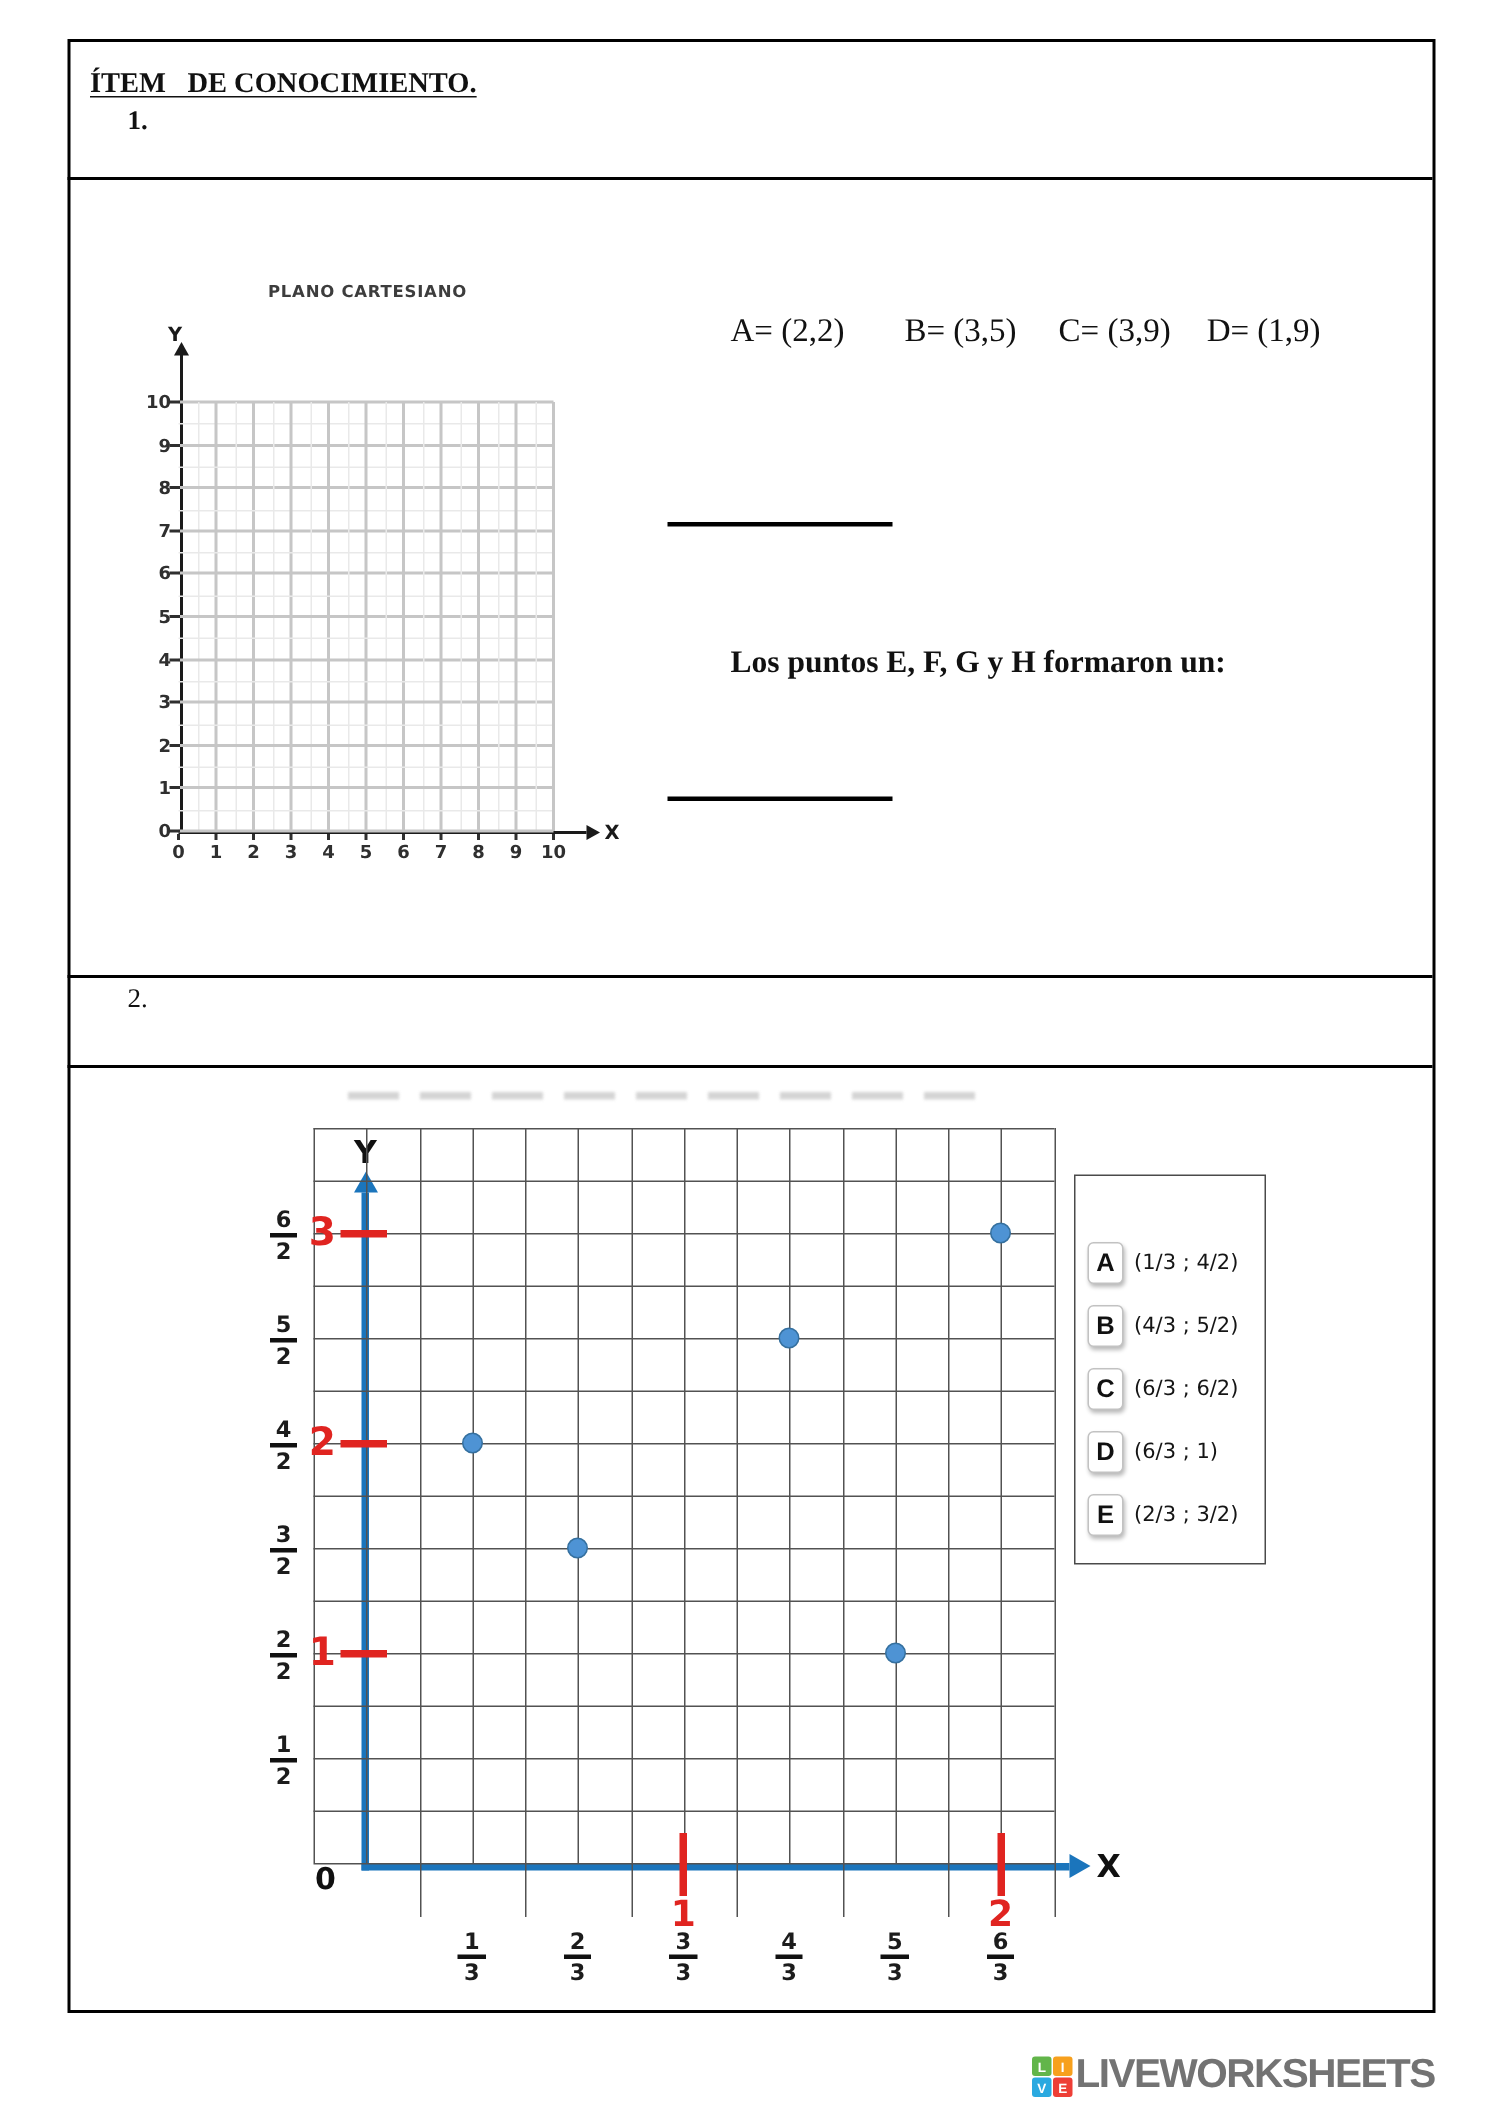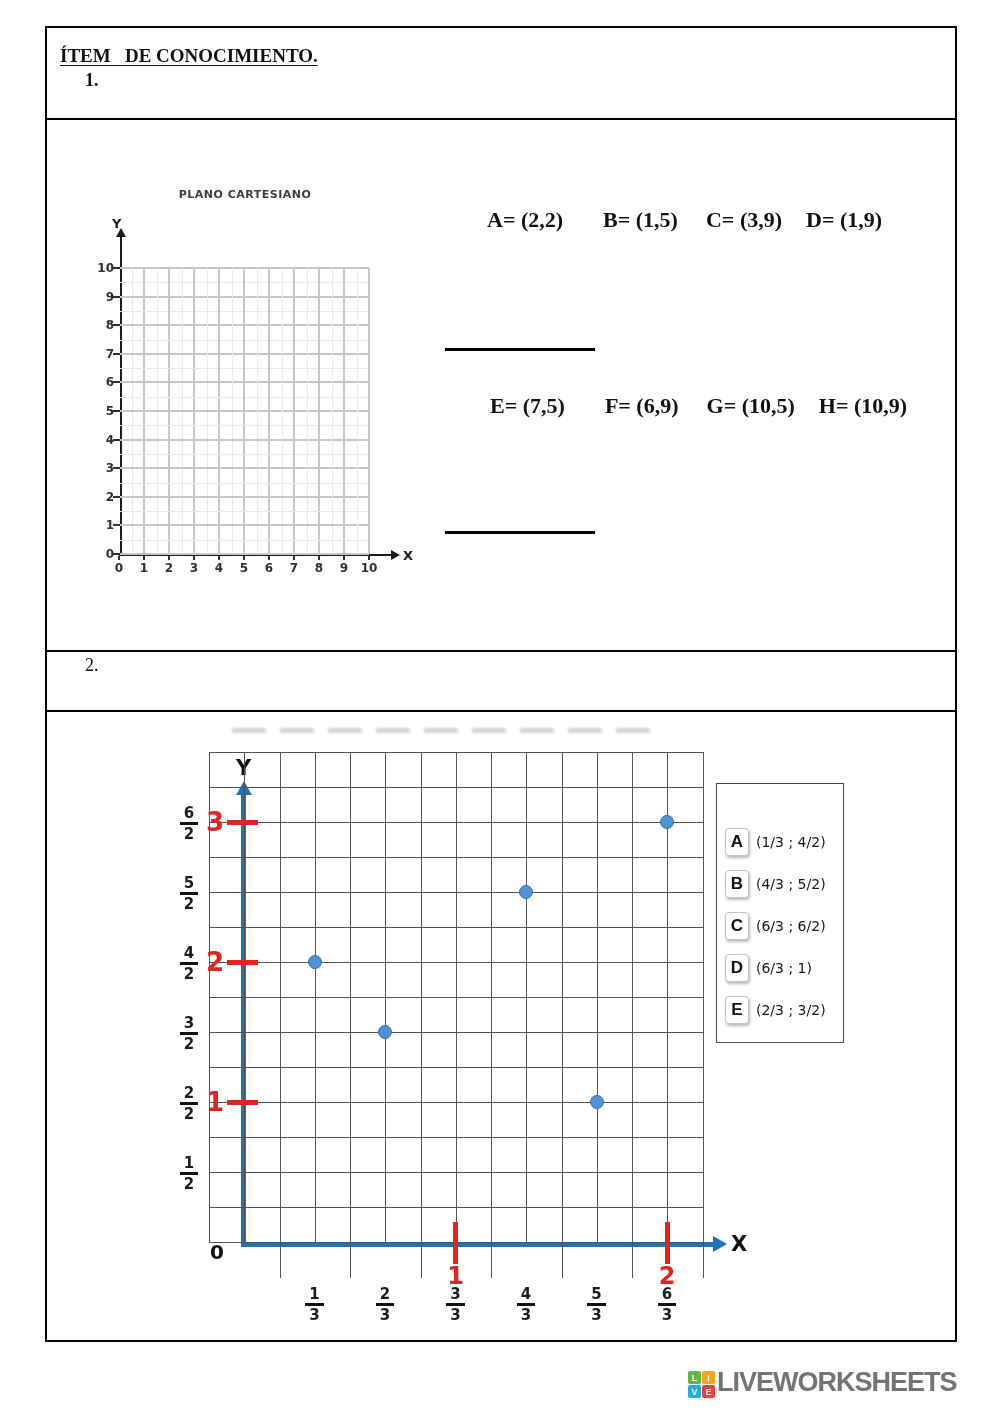"A= (2,2)" .pairs { font-weight: 700 -> 400 }
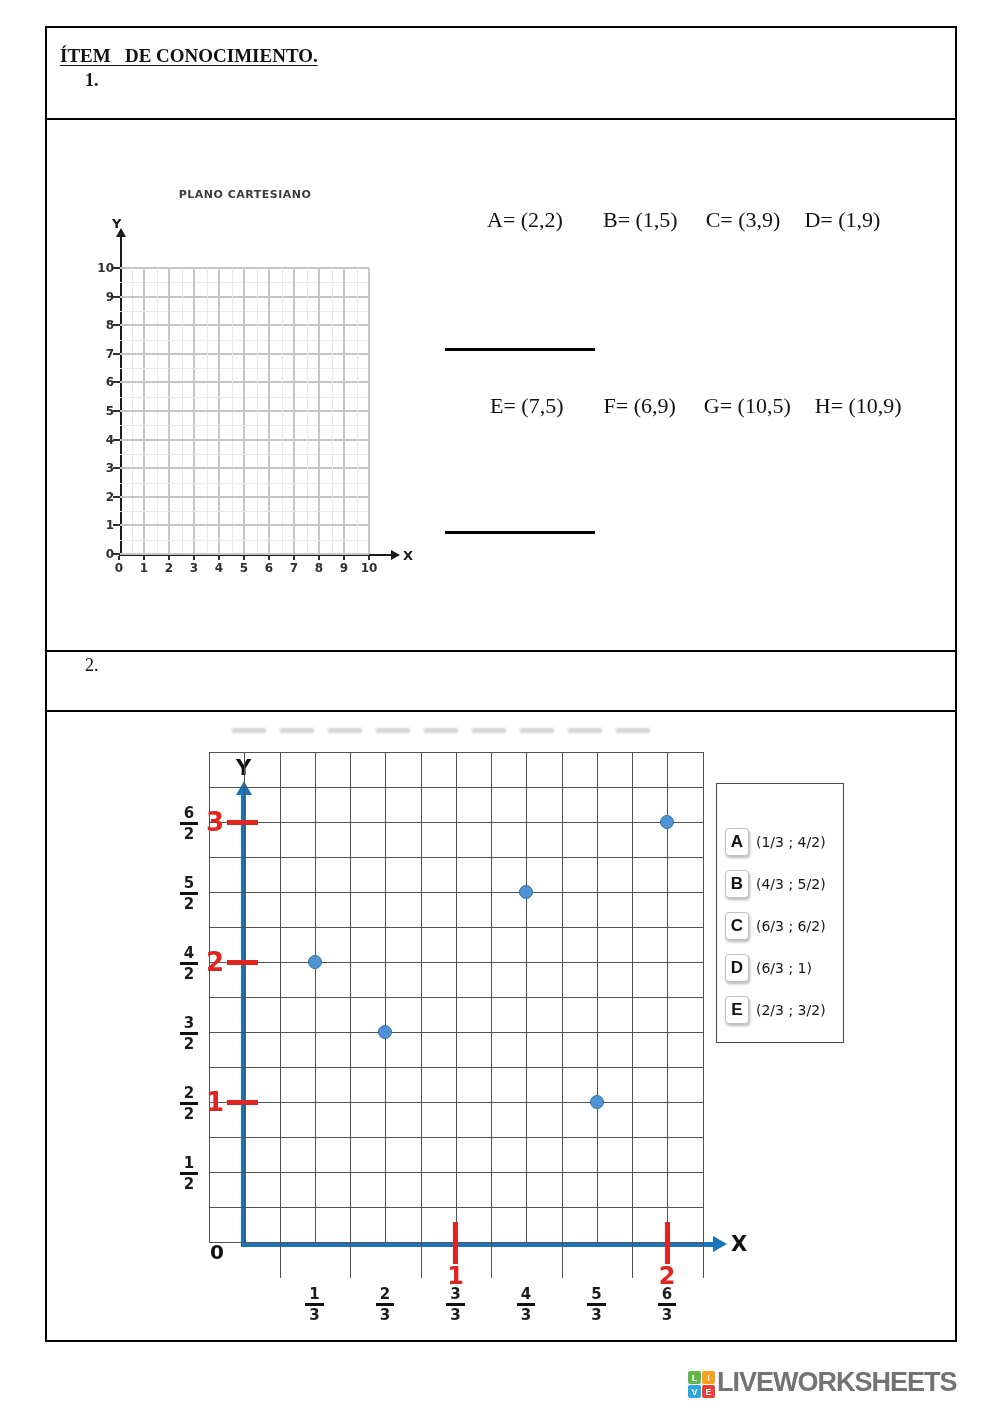"B= (1,5)" span.g { text: 1,5 -> 3,5 }
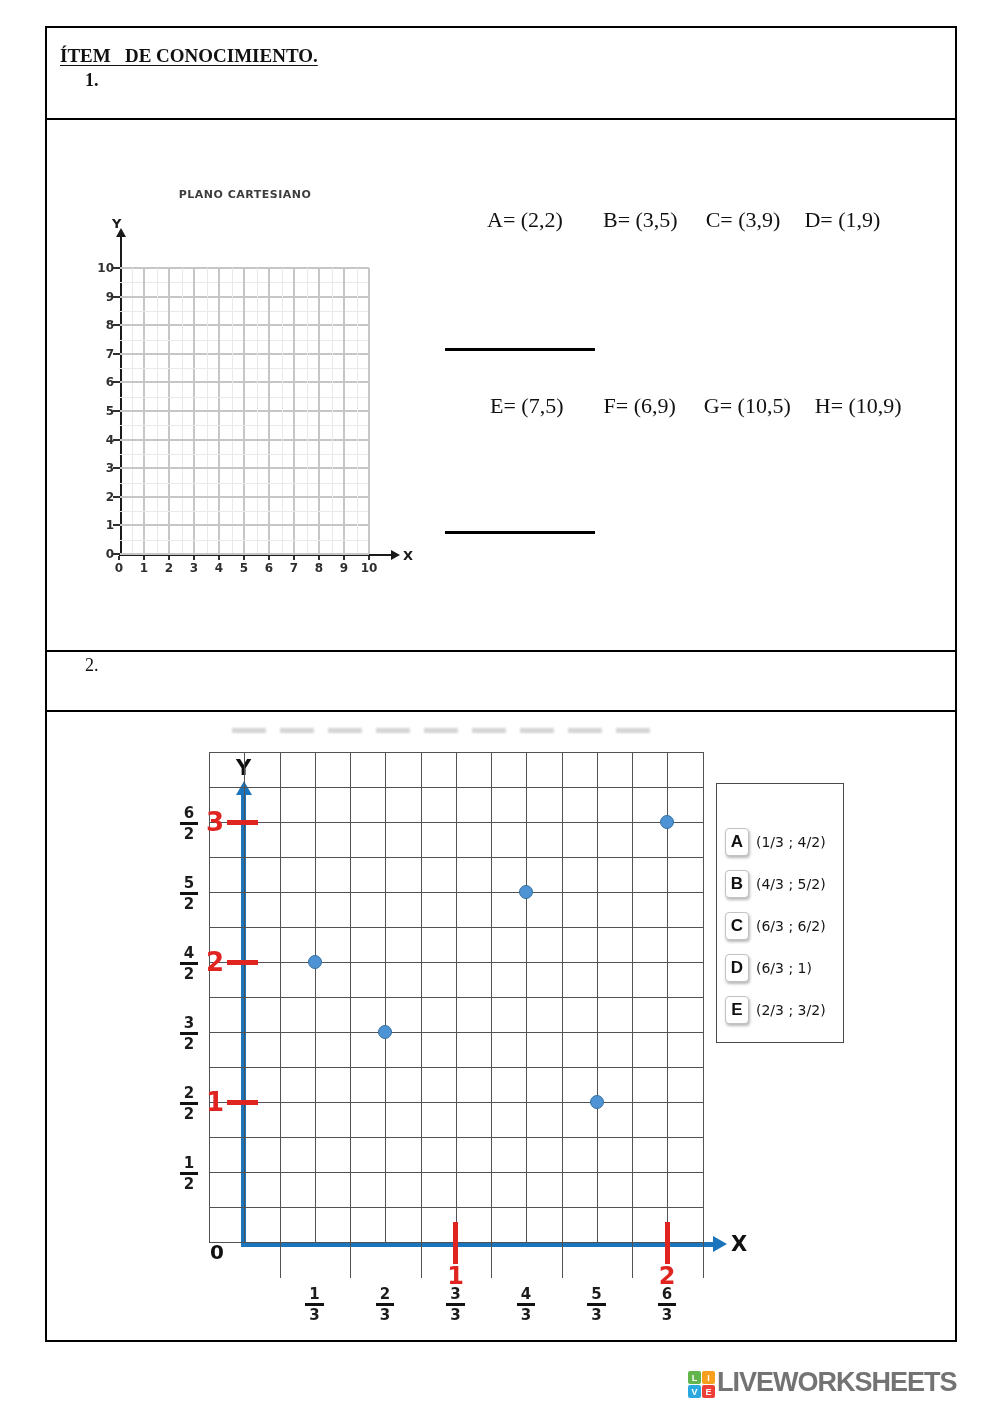"E= (7,5)" div.pairs { html: <div> <span>E= (7,5)</span> <span>F= (6,9)</span> <span>G= (10,5)</span> <span>H= (10,9)</span> </div> -> none }
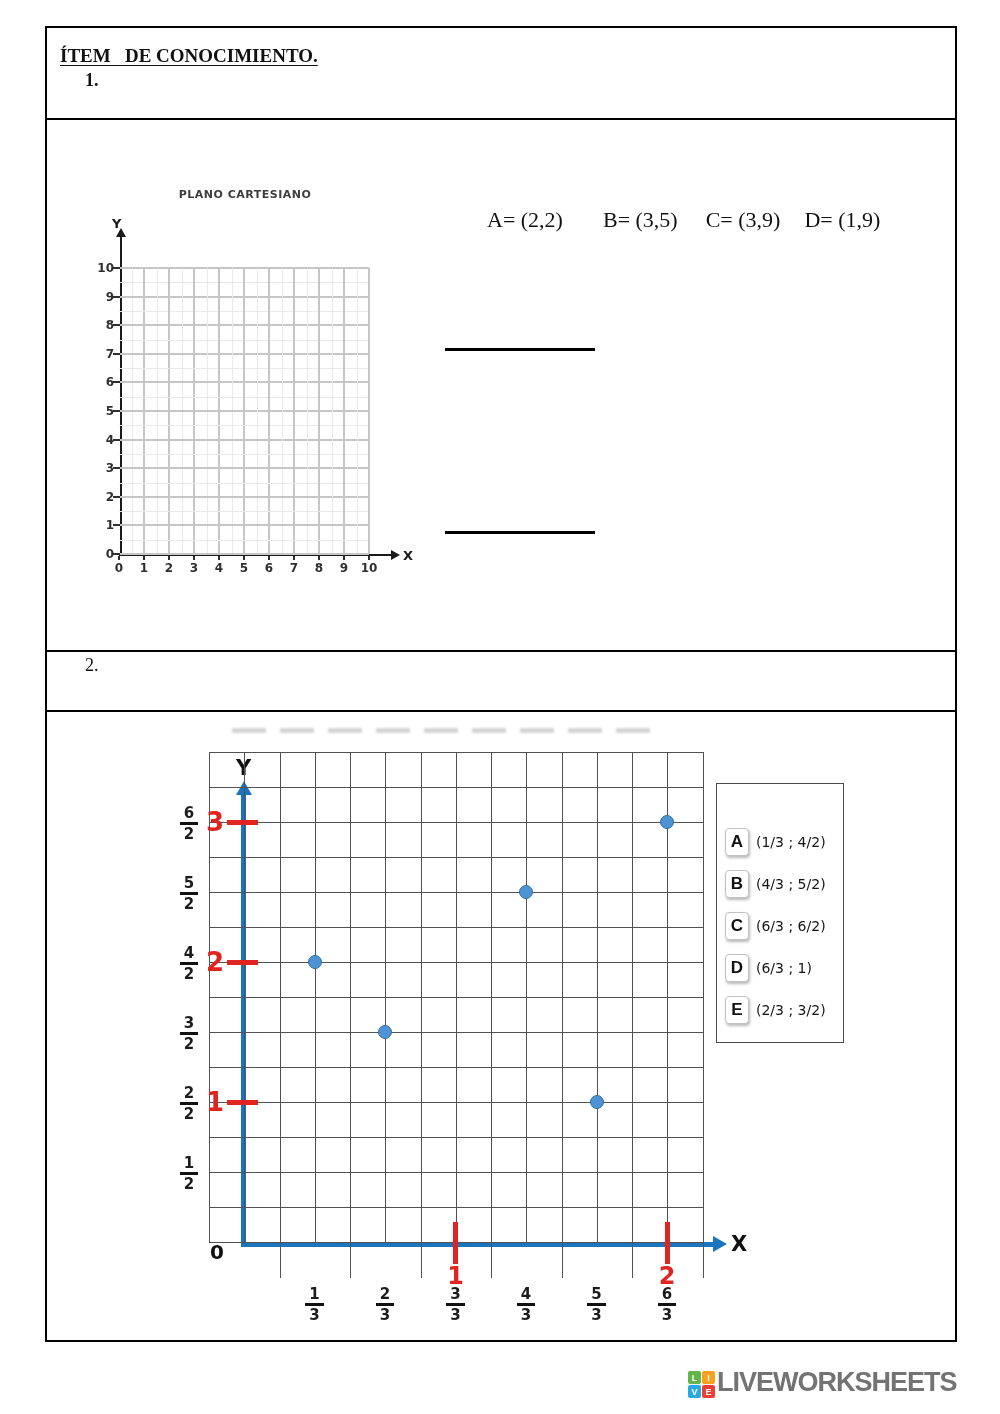"Los puntos E, F, G" div.caption { html: none -> <div>Los puntos E, F, G y H formaron un:</div> }
